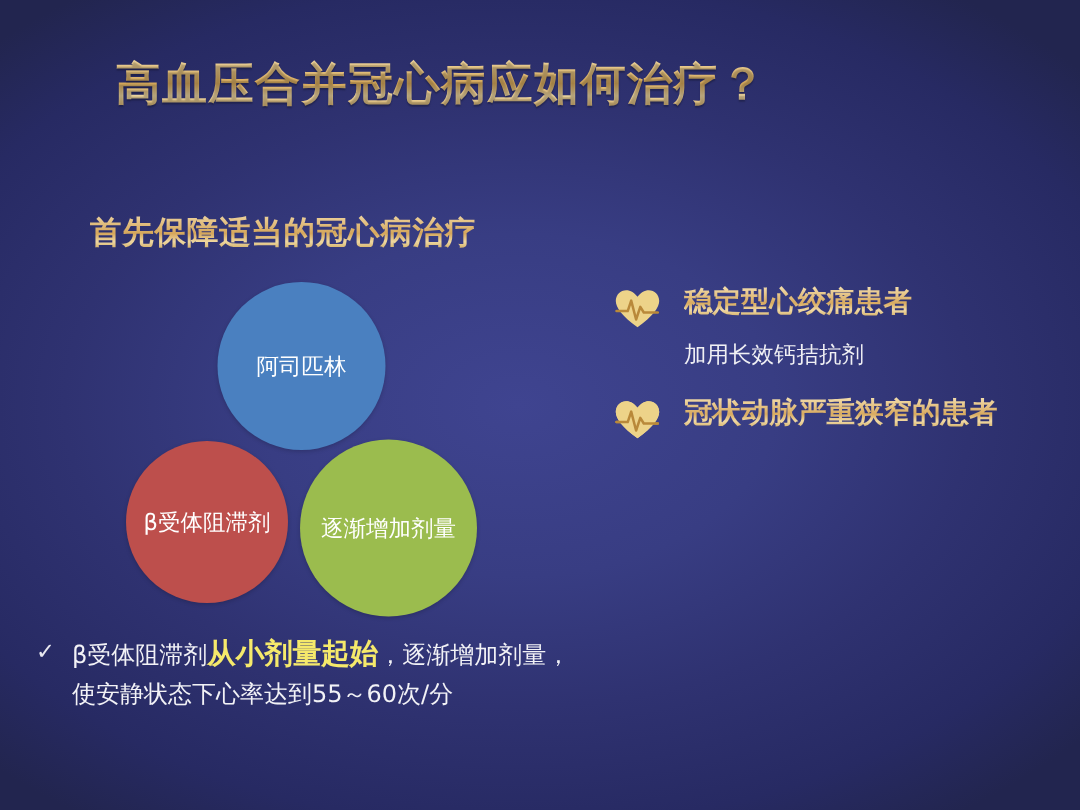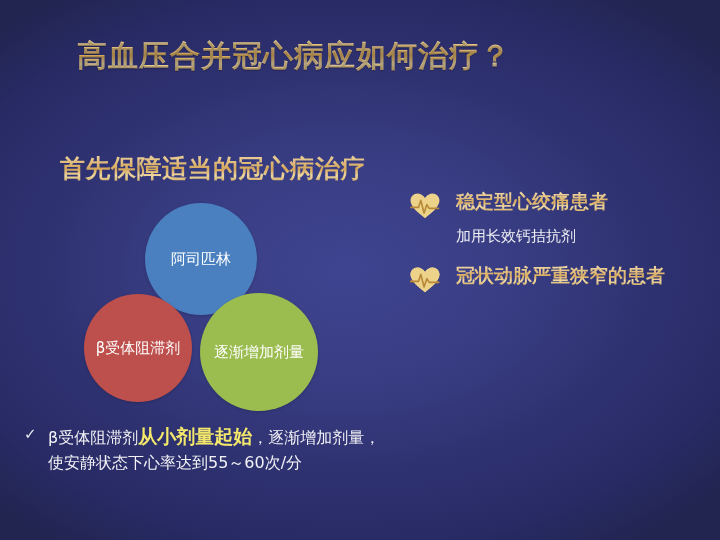"首先保障适当的冠心病治疗" #subtitle { font-size: 25px -> 21px; margin-top: 11px -> none }
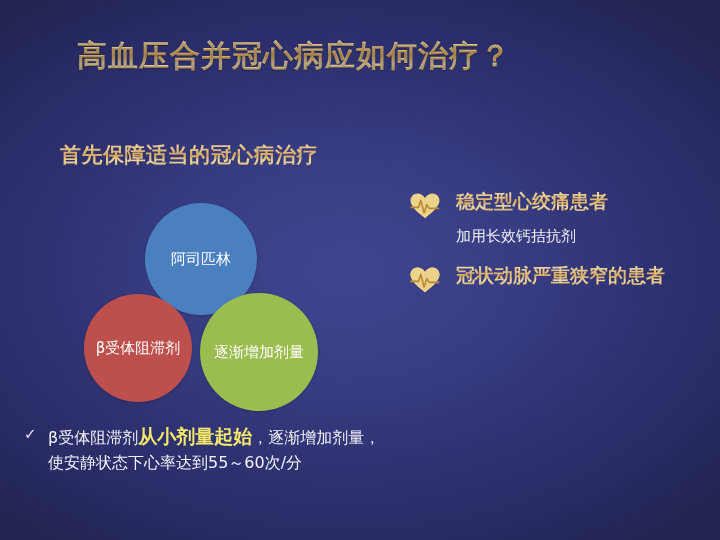"阿司匹林" #circle-aspirin { top: 18px -> 3px }
